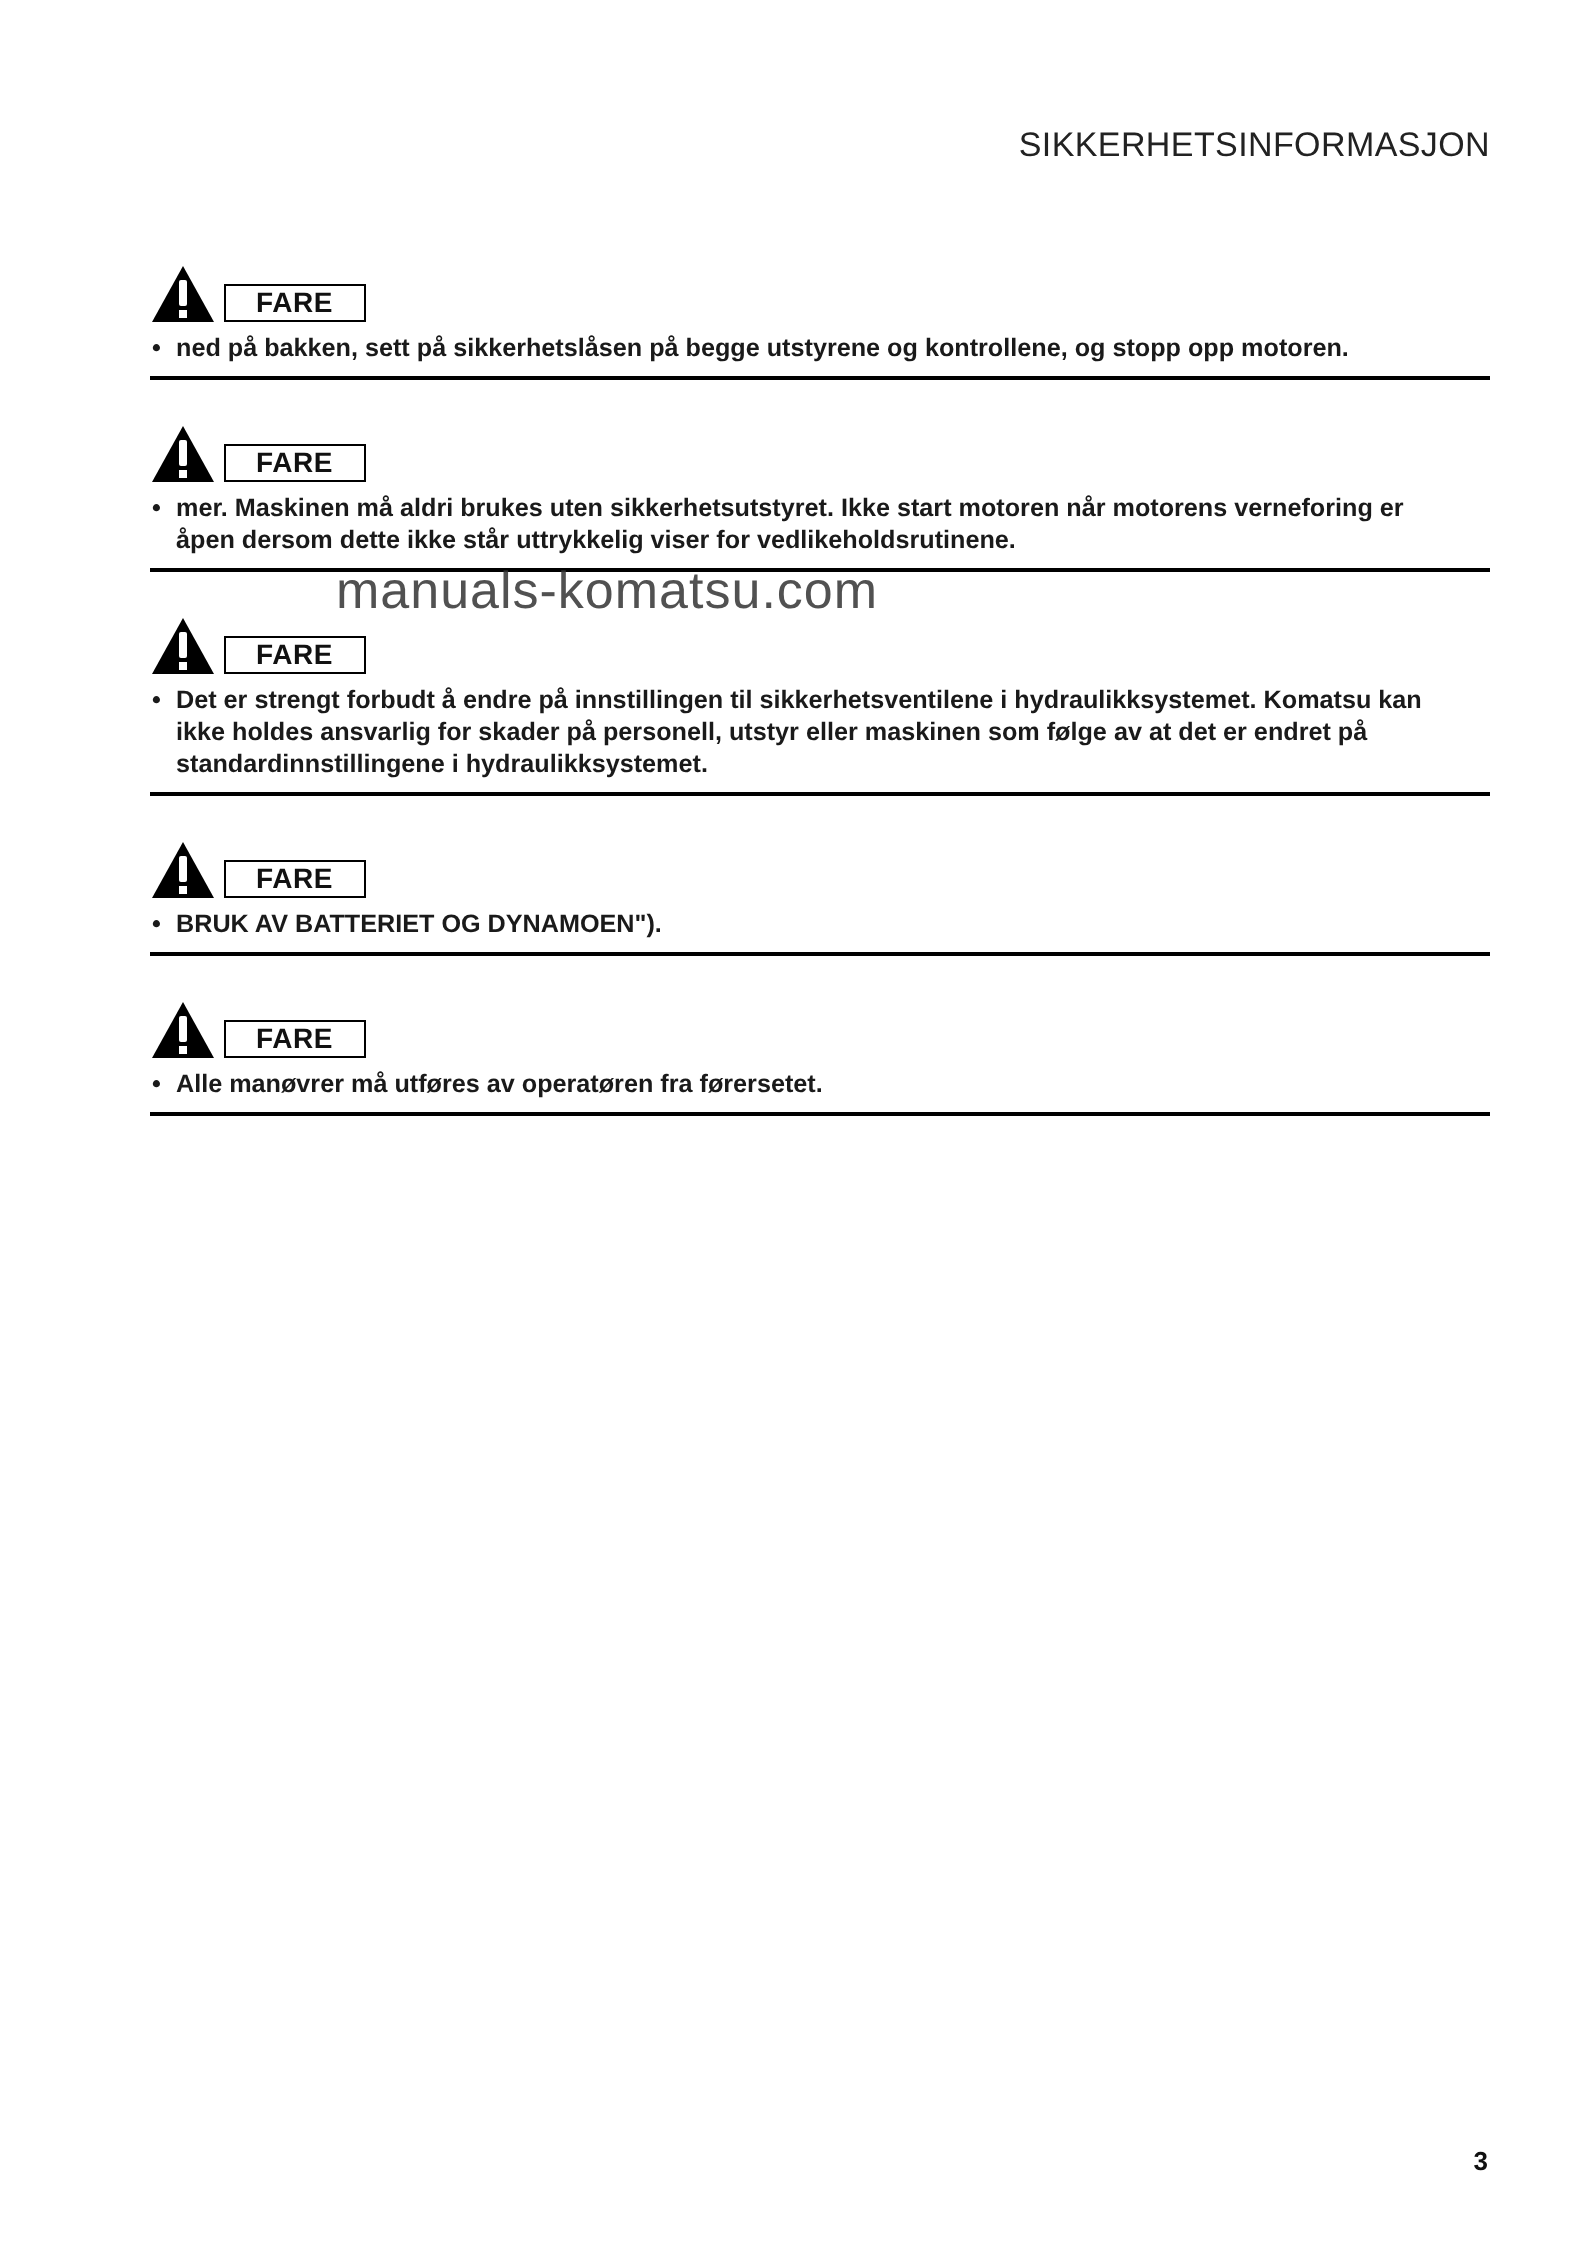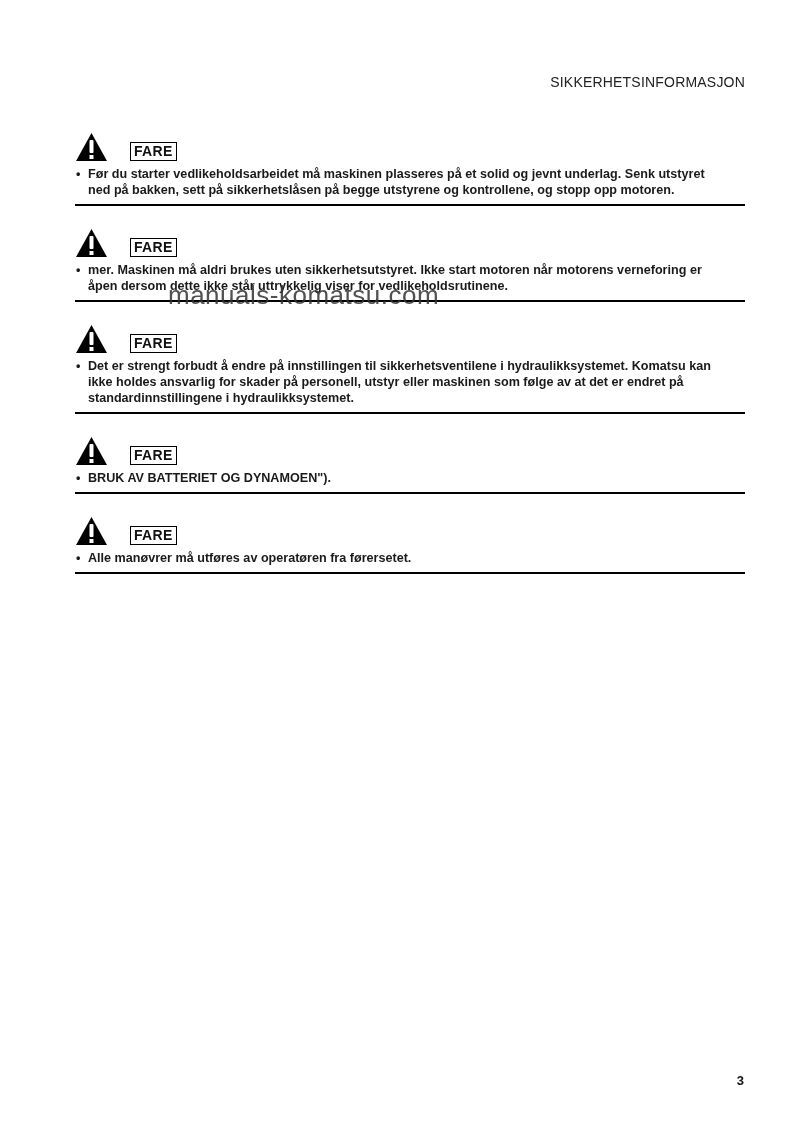"SIKKERHETSINFORMASJON" .header { font-size: 14px -> 17px; top: 74px -> 63px }
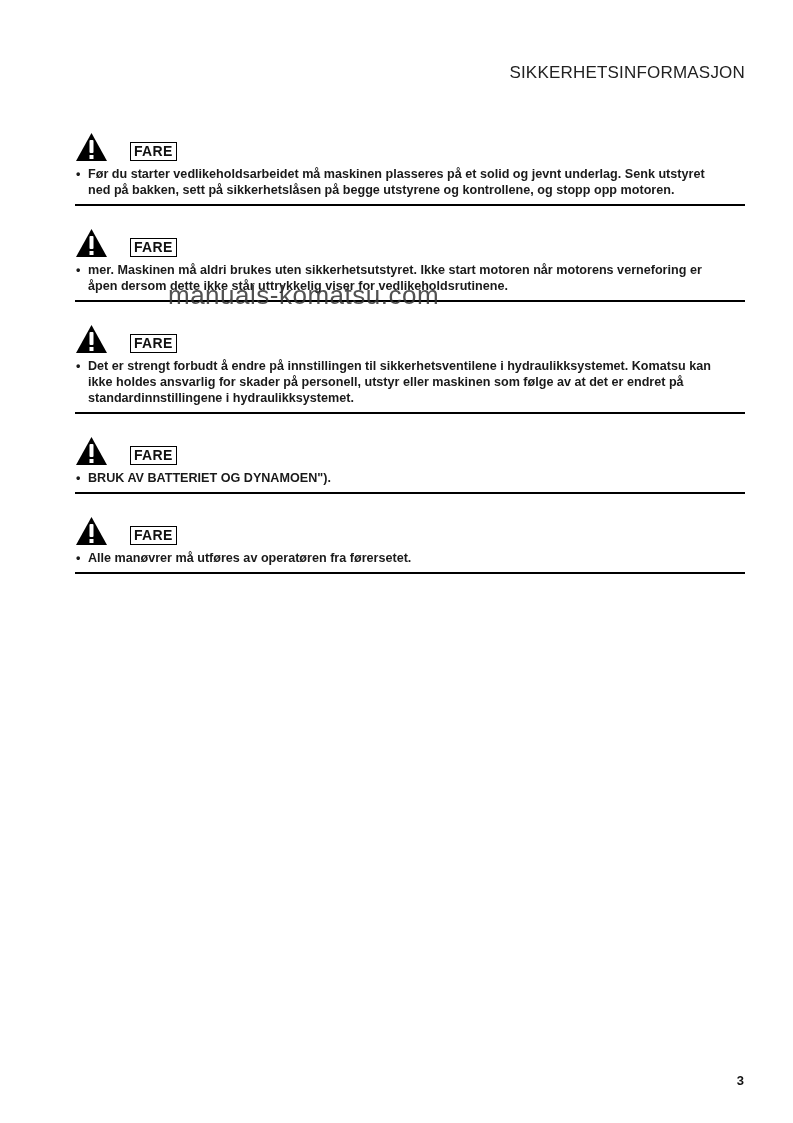"FARE" .fare { margin-left: 22px -> 4px; padding: 0 3px -> 0 15px }
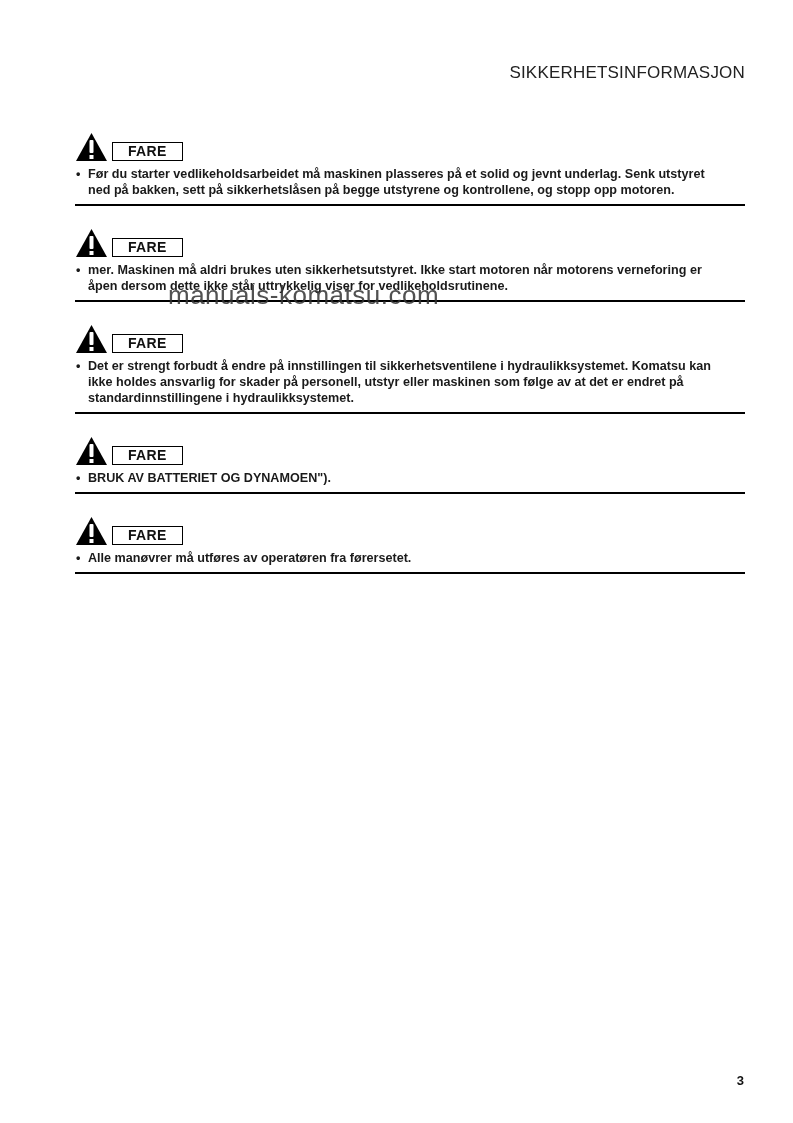"Før du starter vedlikeholdsarbeidet må" span.line { html: <span>Før du starter vedlikeholdsarbeidet må maskinen plasseres på et solid og jevnt underlag. Senk utstyret</span> -> none }
